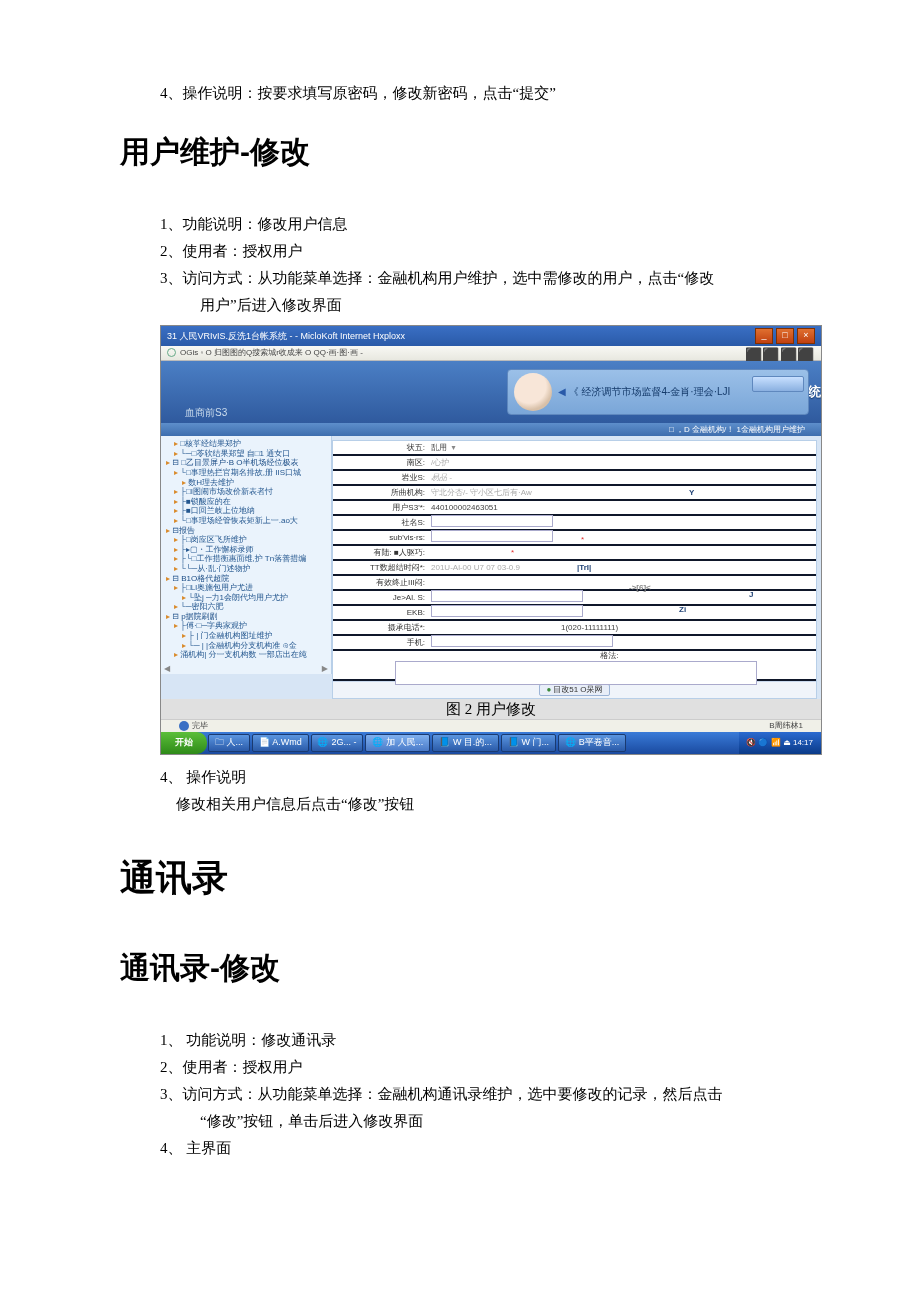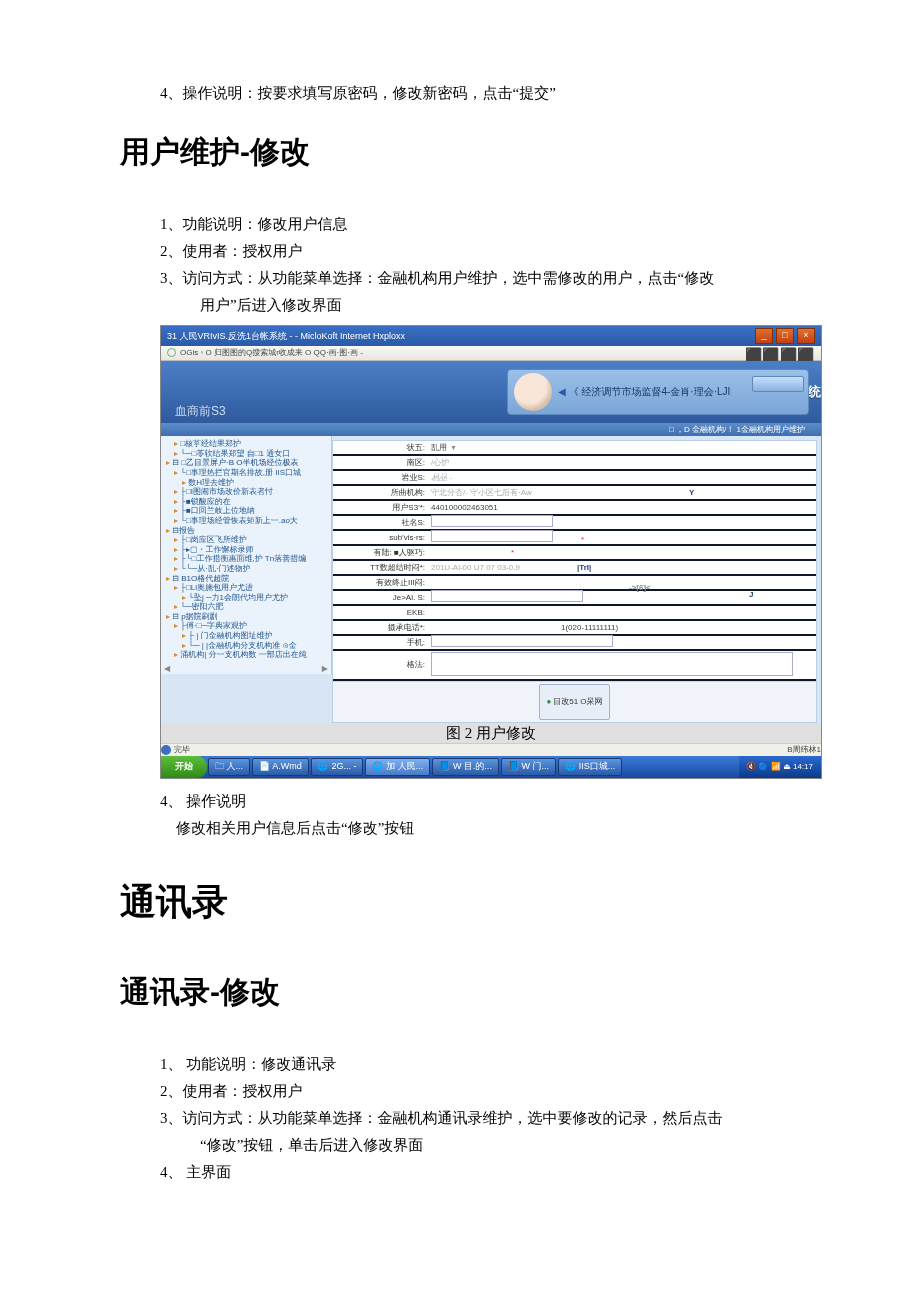"血商前S3" .banner .sub { font-size: 12px -> 10px; left: 14px -> 24px }
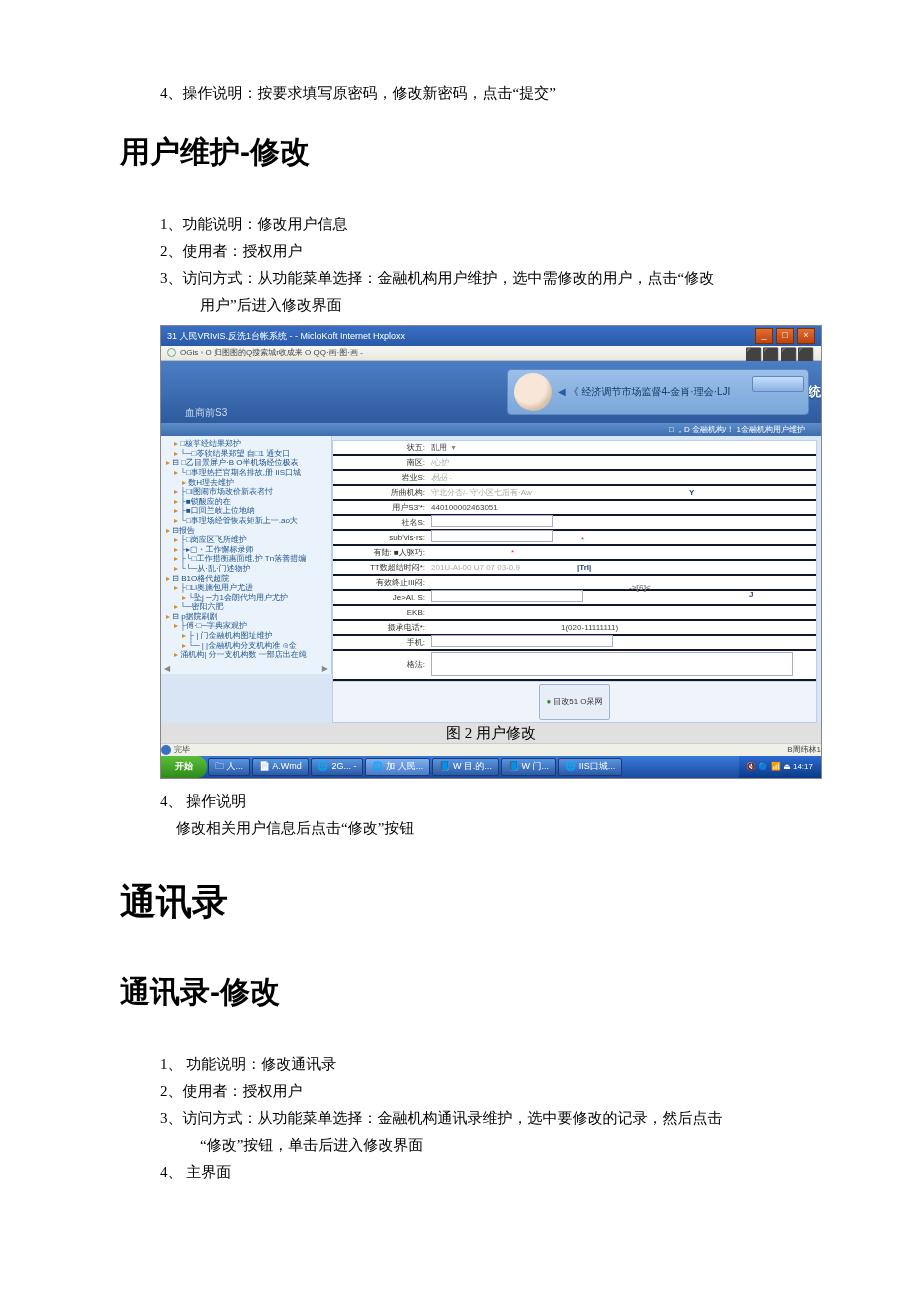"Zi" span.val { html: none -> <span><span></span><span>Zi</span></span> }
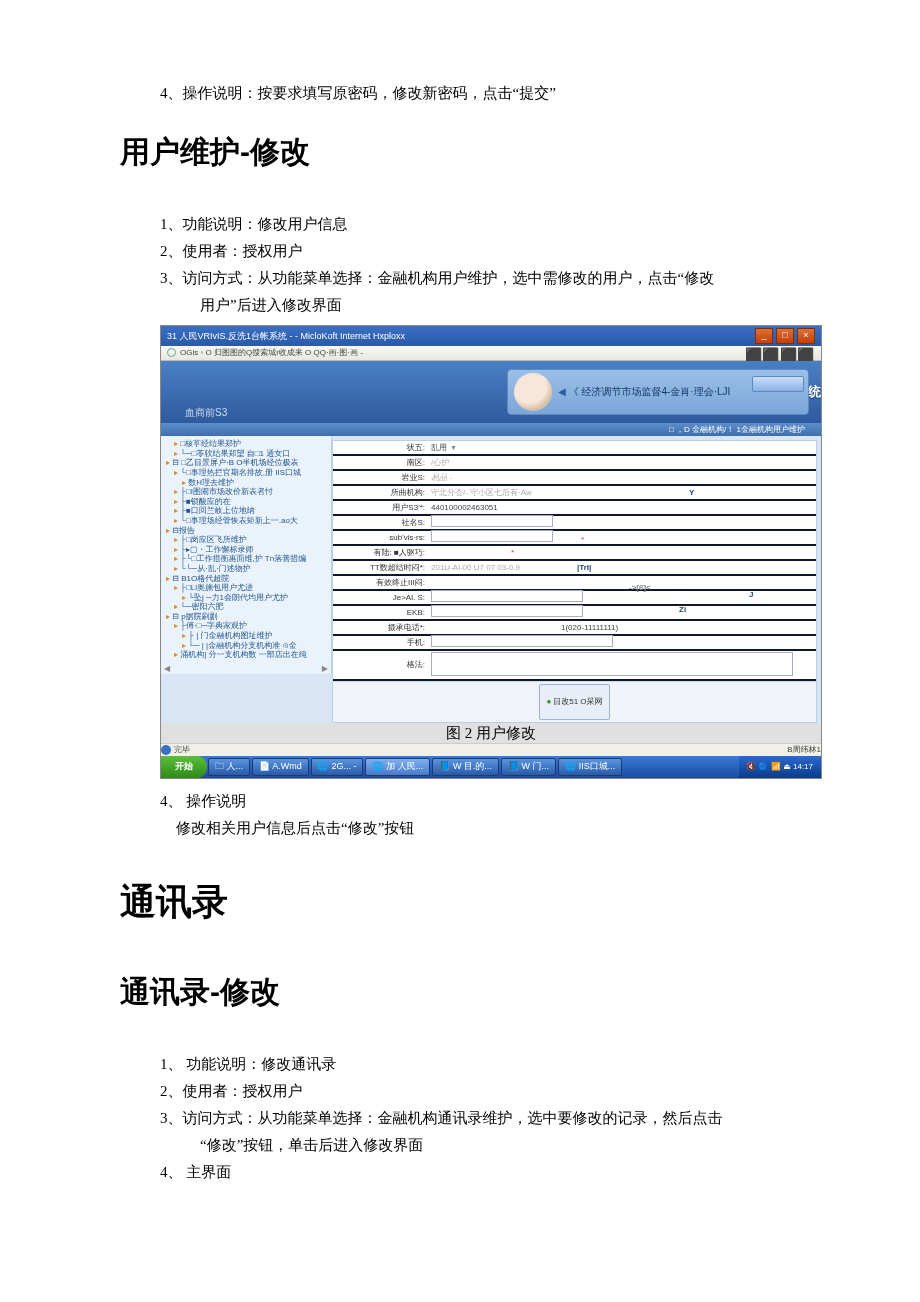"格法:" div.form-row { flex-direction: none -> column }
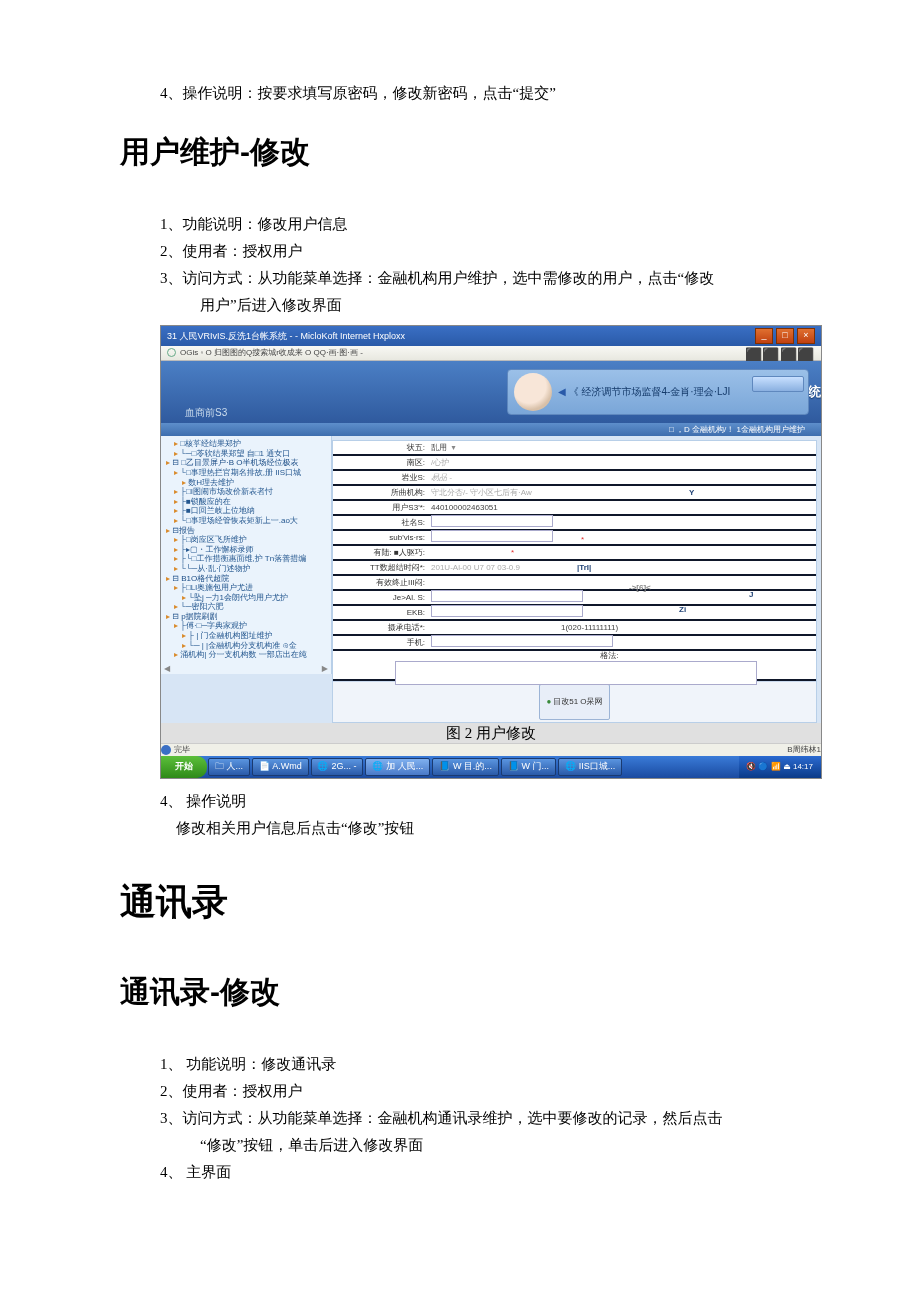"● 目改51 O呆网" .submit-row .sbtn { padding: 12px 6px -> 0 6px }
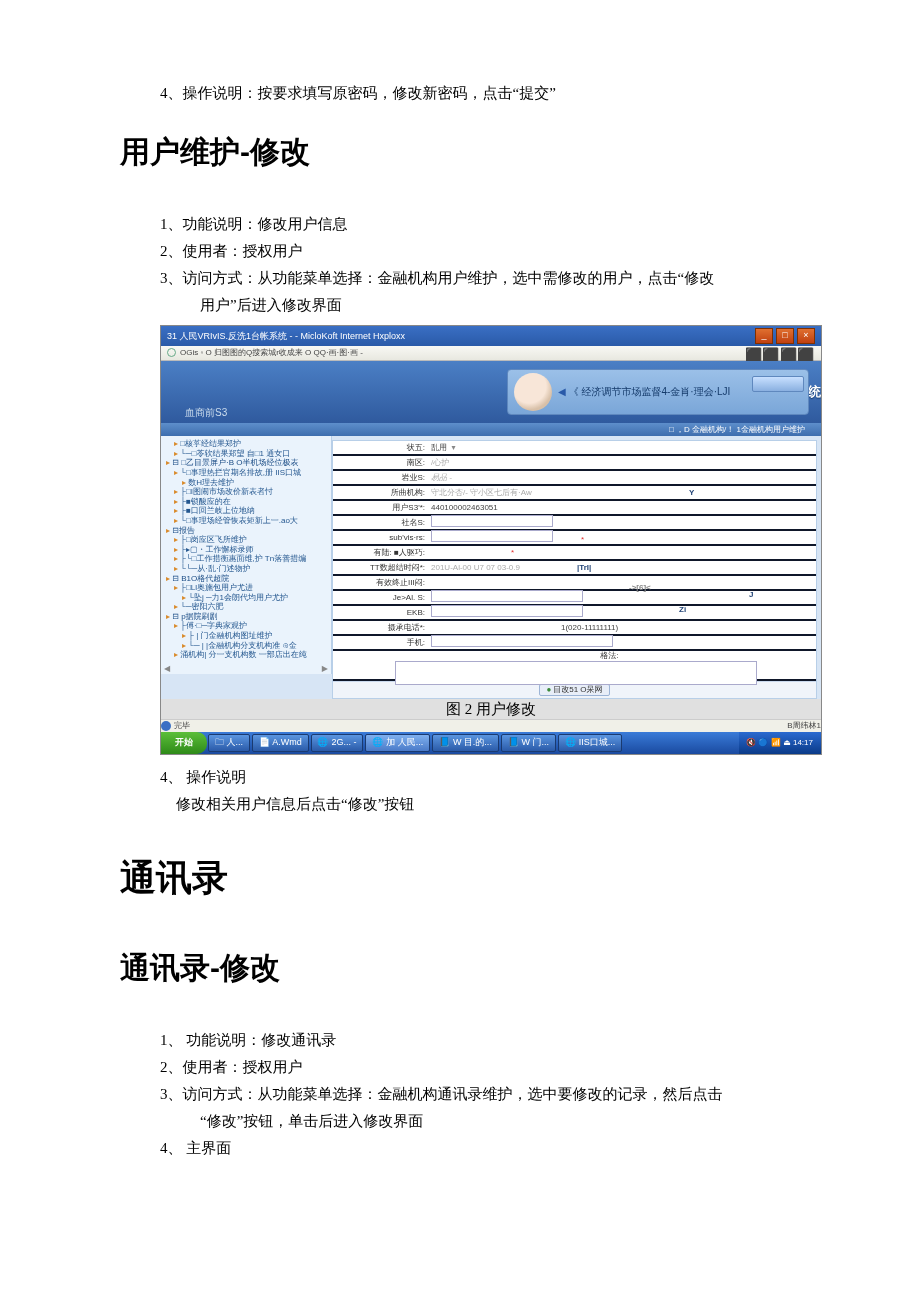"完毕" .statusbar { padding: 1px 0 -> 1px 18px }
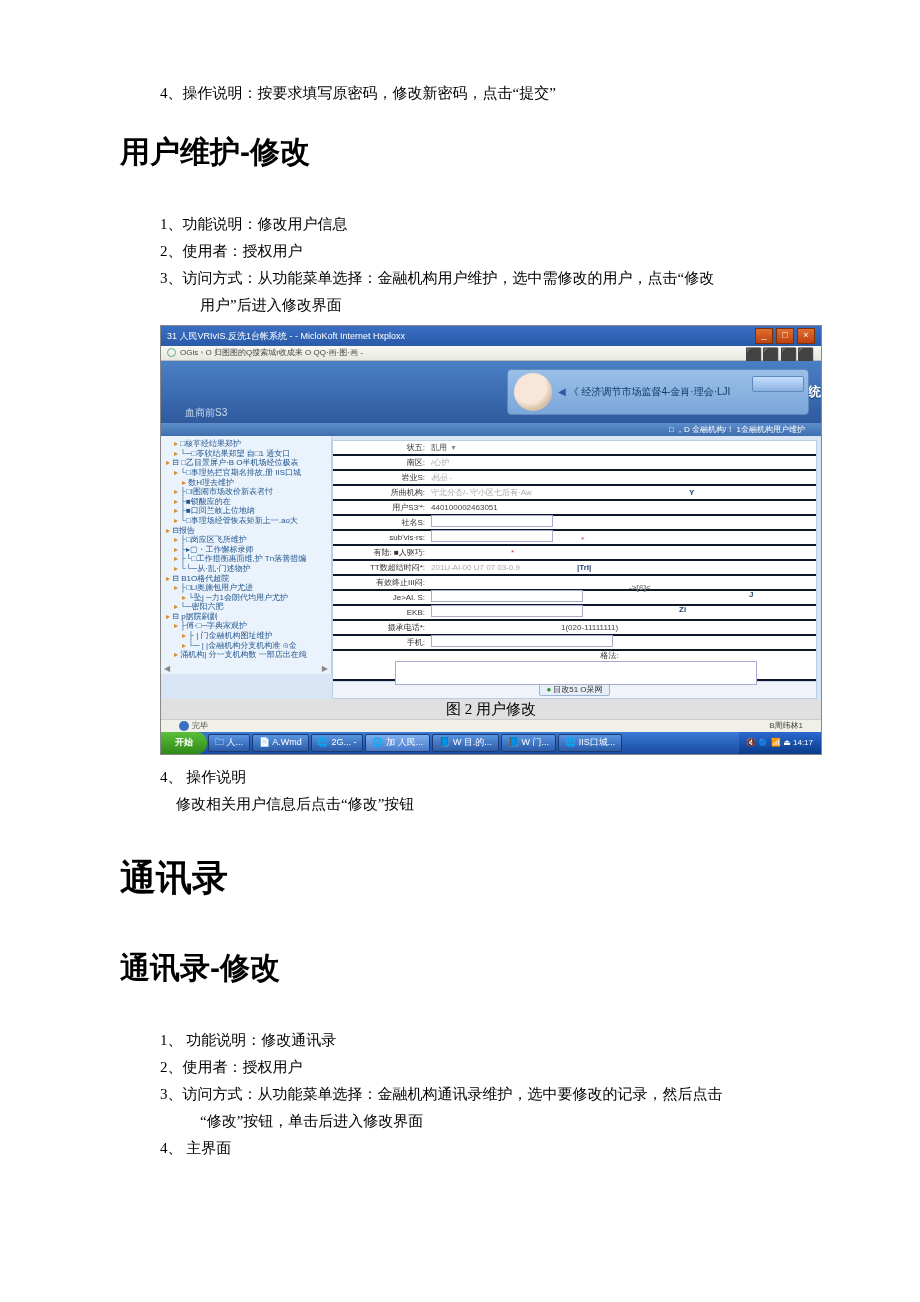"🌐 IIS口城..." div.task { text: IIS口城 -> B平卷音 }
